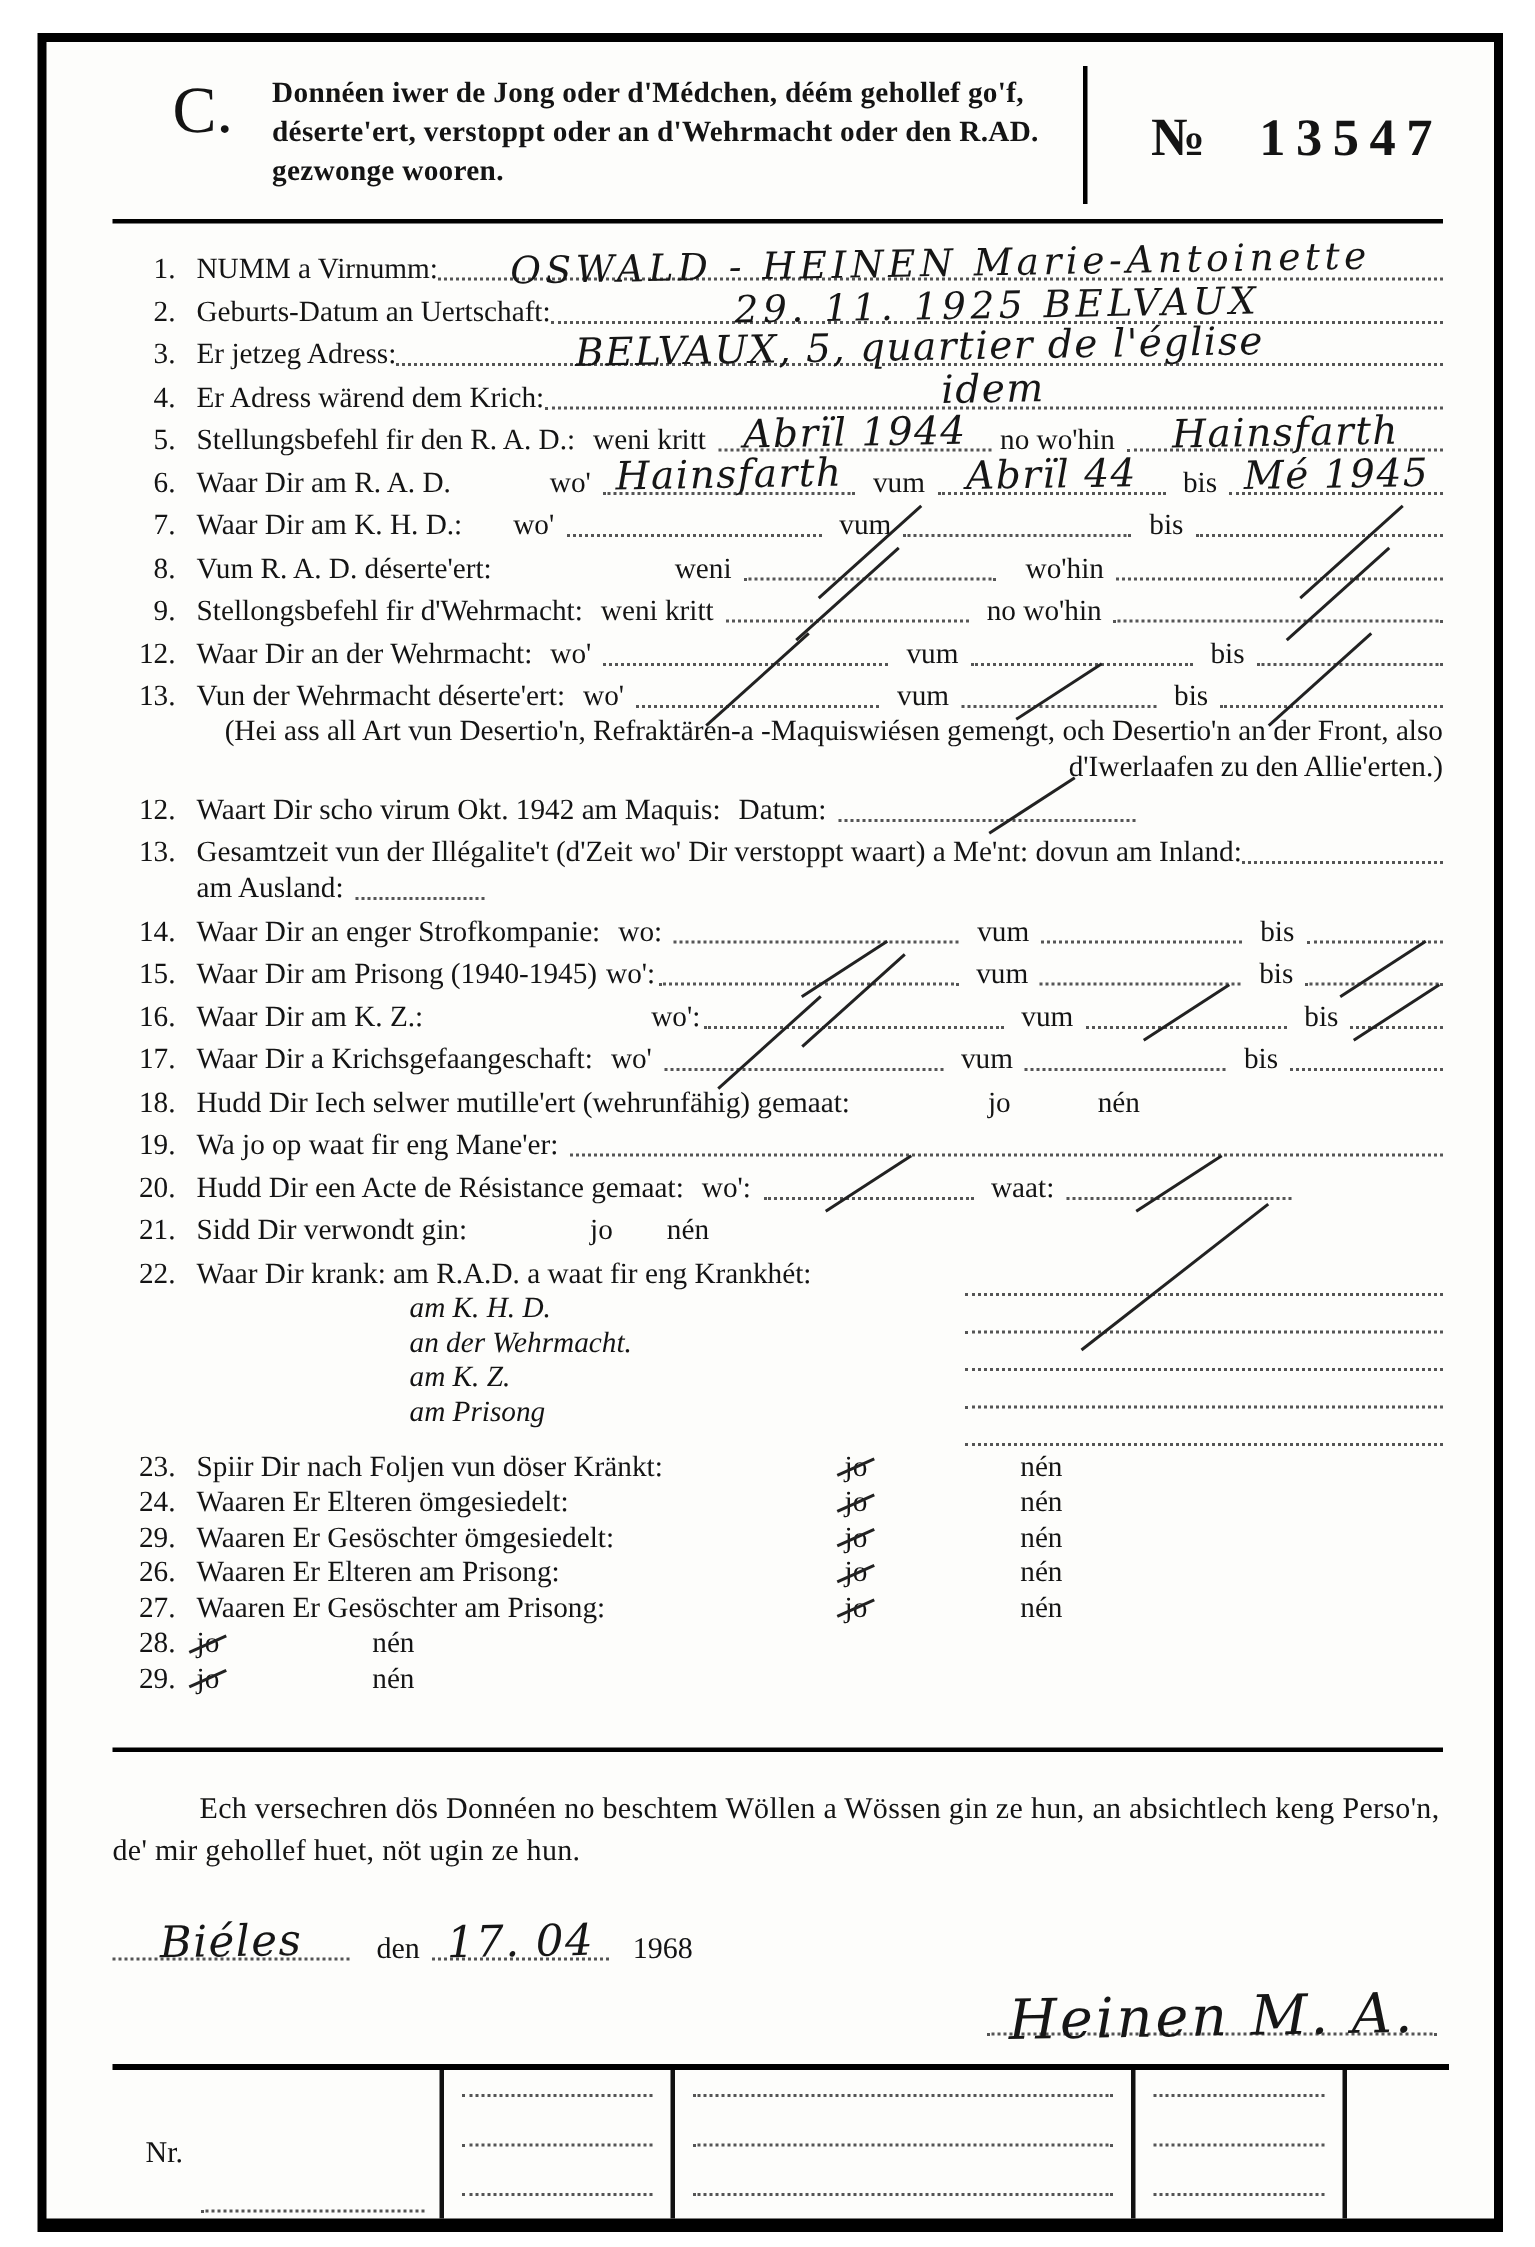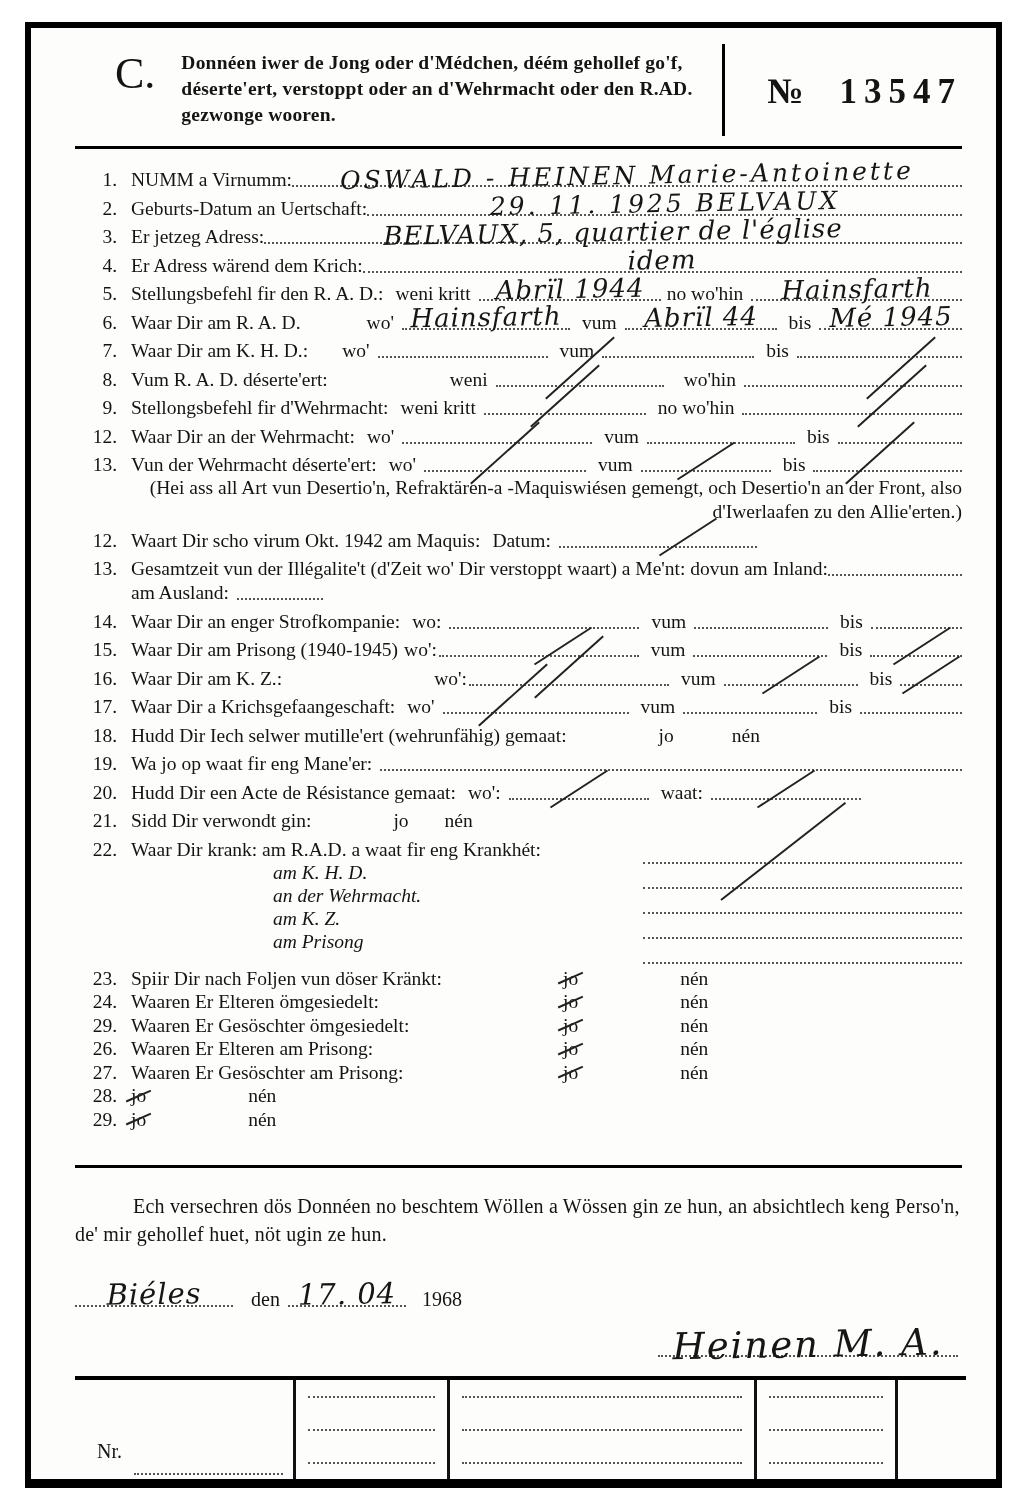"Nr." .fc1 { align-items: center -> flex-start }
